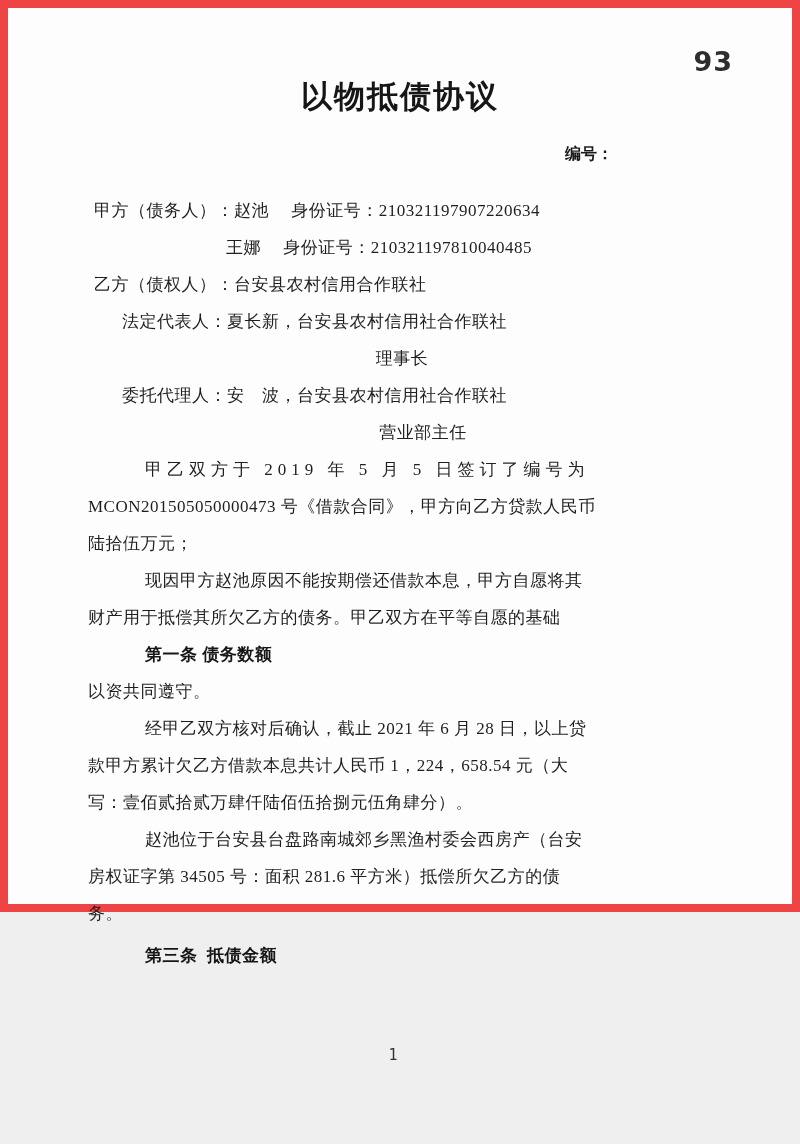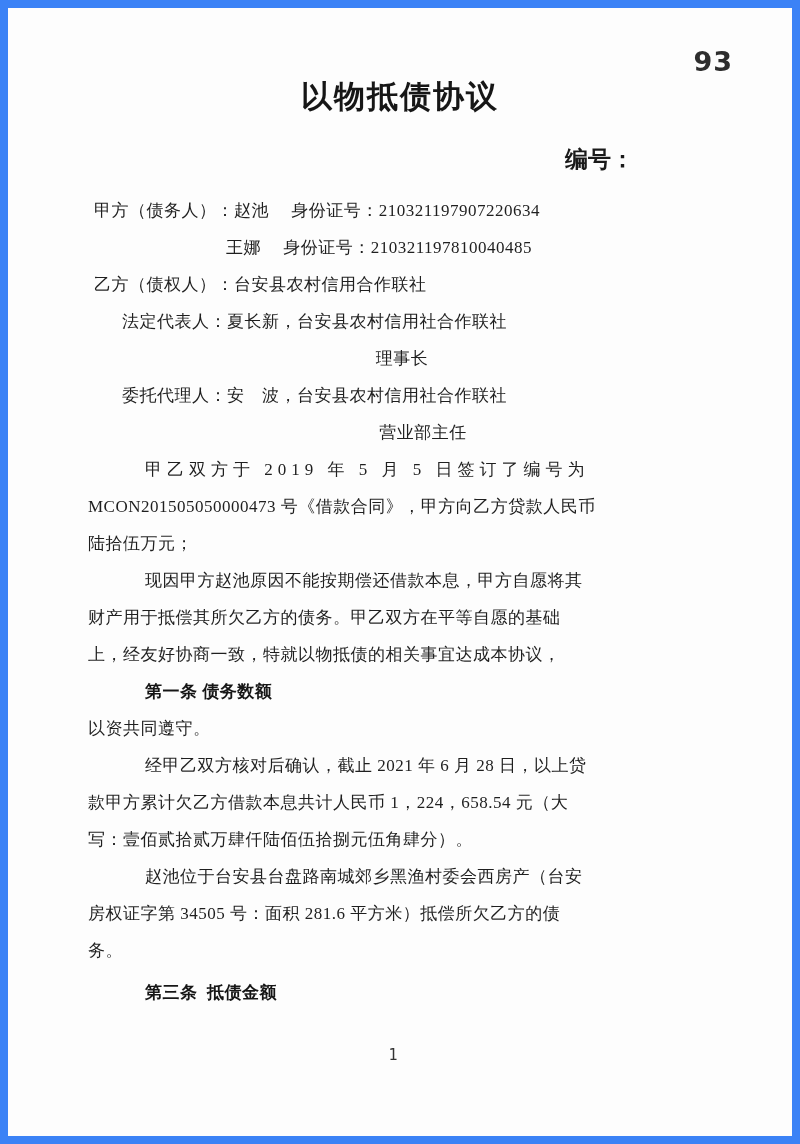"93" .canvas { background: #3b82f6 -> #ef4444; height: 1144px -> 912px }
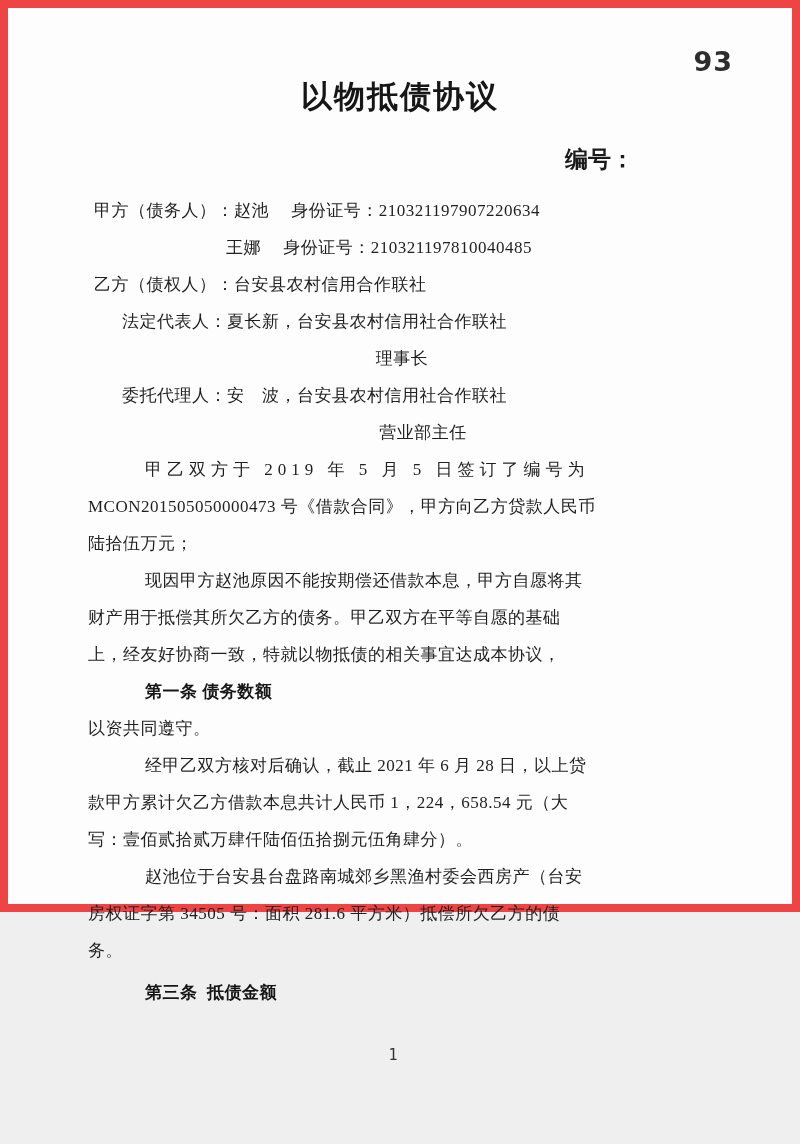"编号：" .ref { font-size: 23px -> 16px }
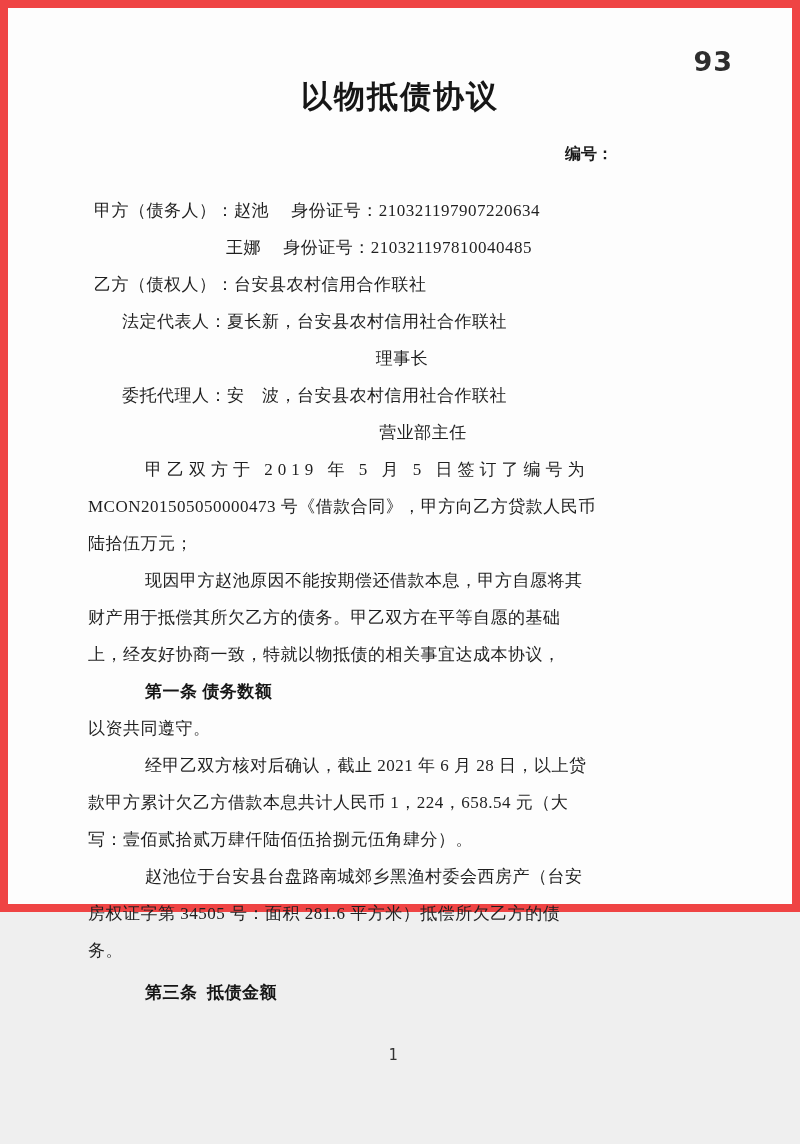"上，经友好协商一致，特就以物抵债的相关事宜达成本协议，" div.l { html: <div>上，经友好协商一致，特就以物抵债的相关事宜达成本协议，</div> -> none }
